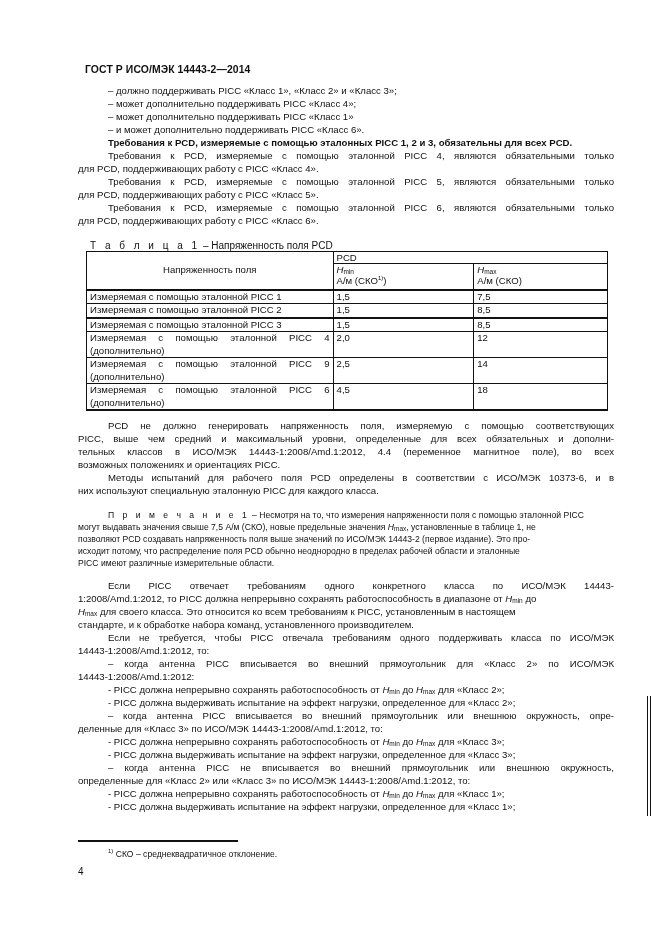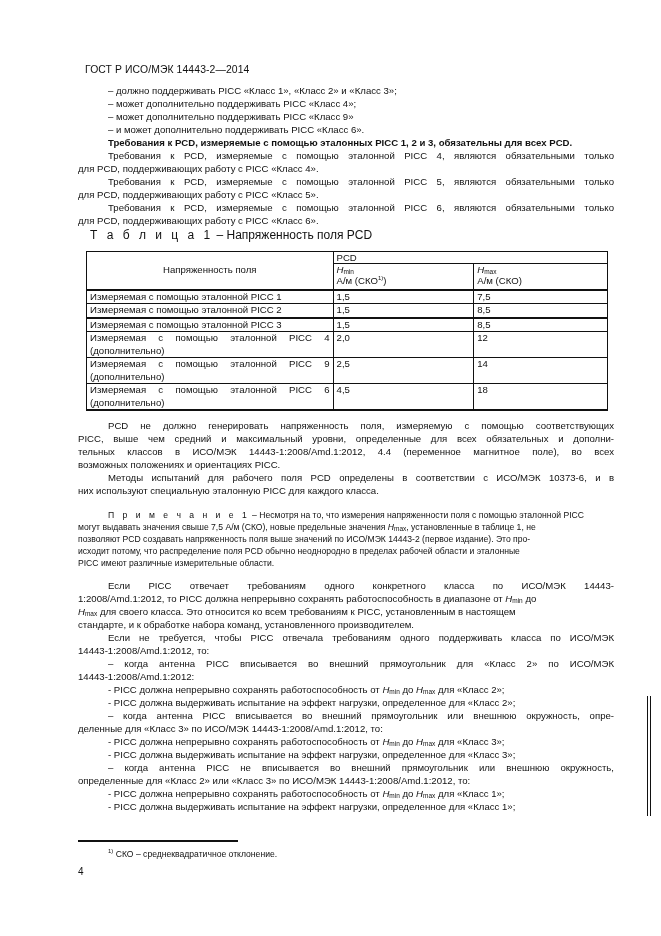"ГОСТ Р ИСО/МЭК 14443-2—2014" .hdr { font-weight: normal -> bold }
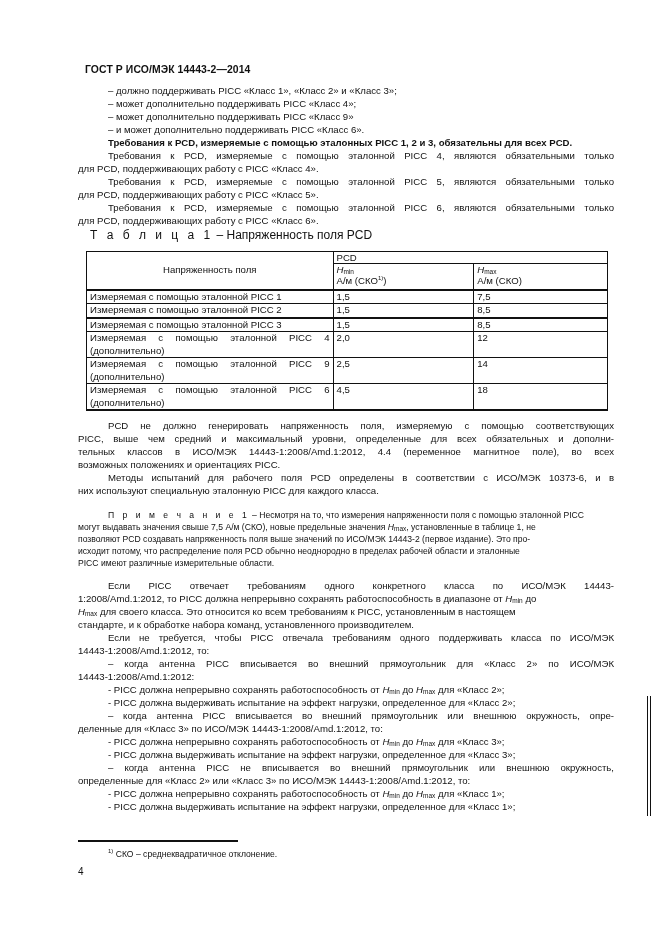"– может дополнительно поддерживать PICC «Класс 9»" div.line { text: 9 -> 1 }
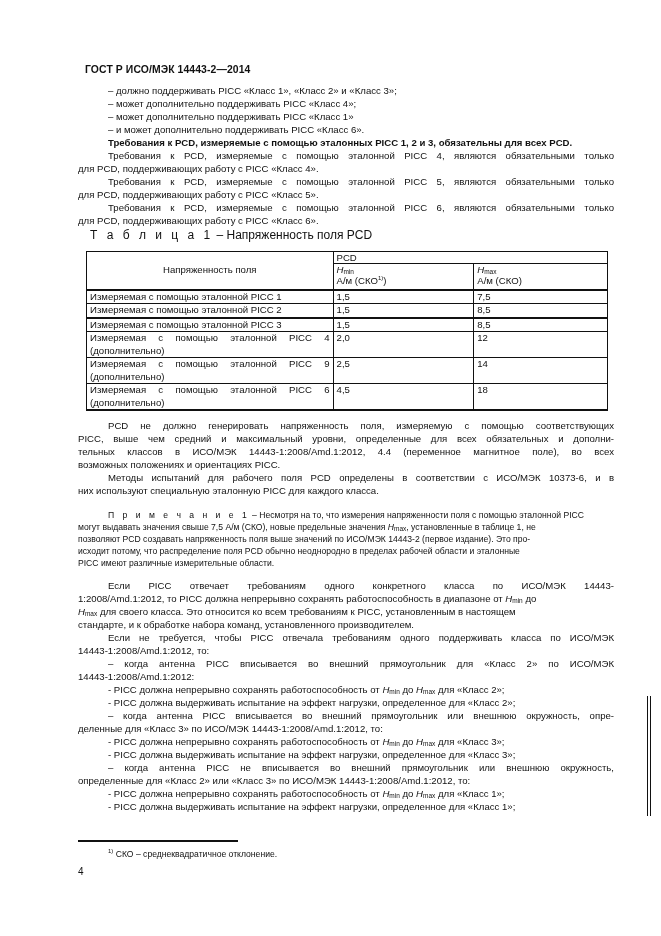"Т а б л и" .tcap { font-size: 12px -> 10px; top: 228px -> 240px }
